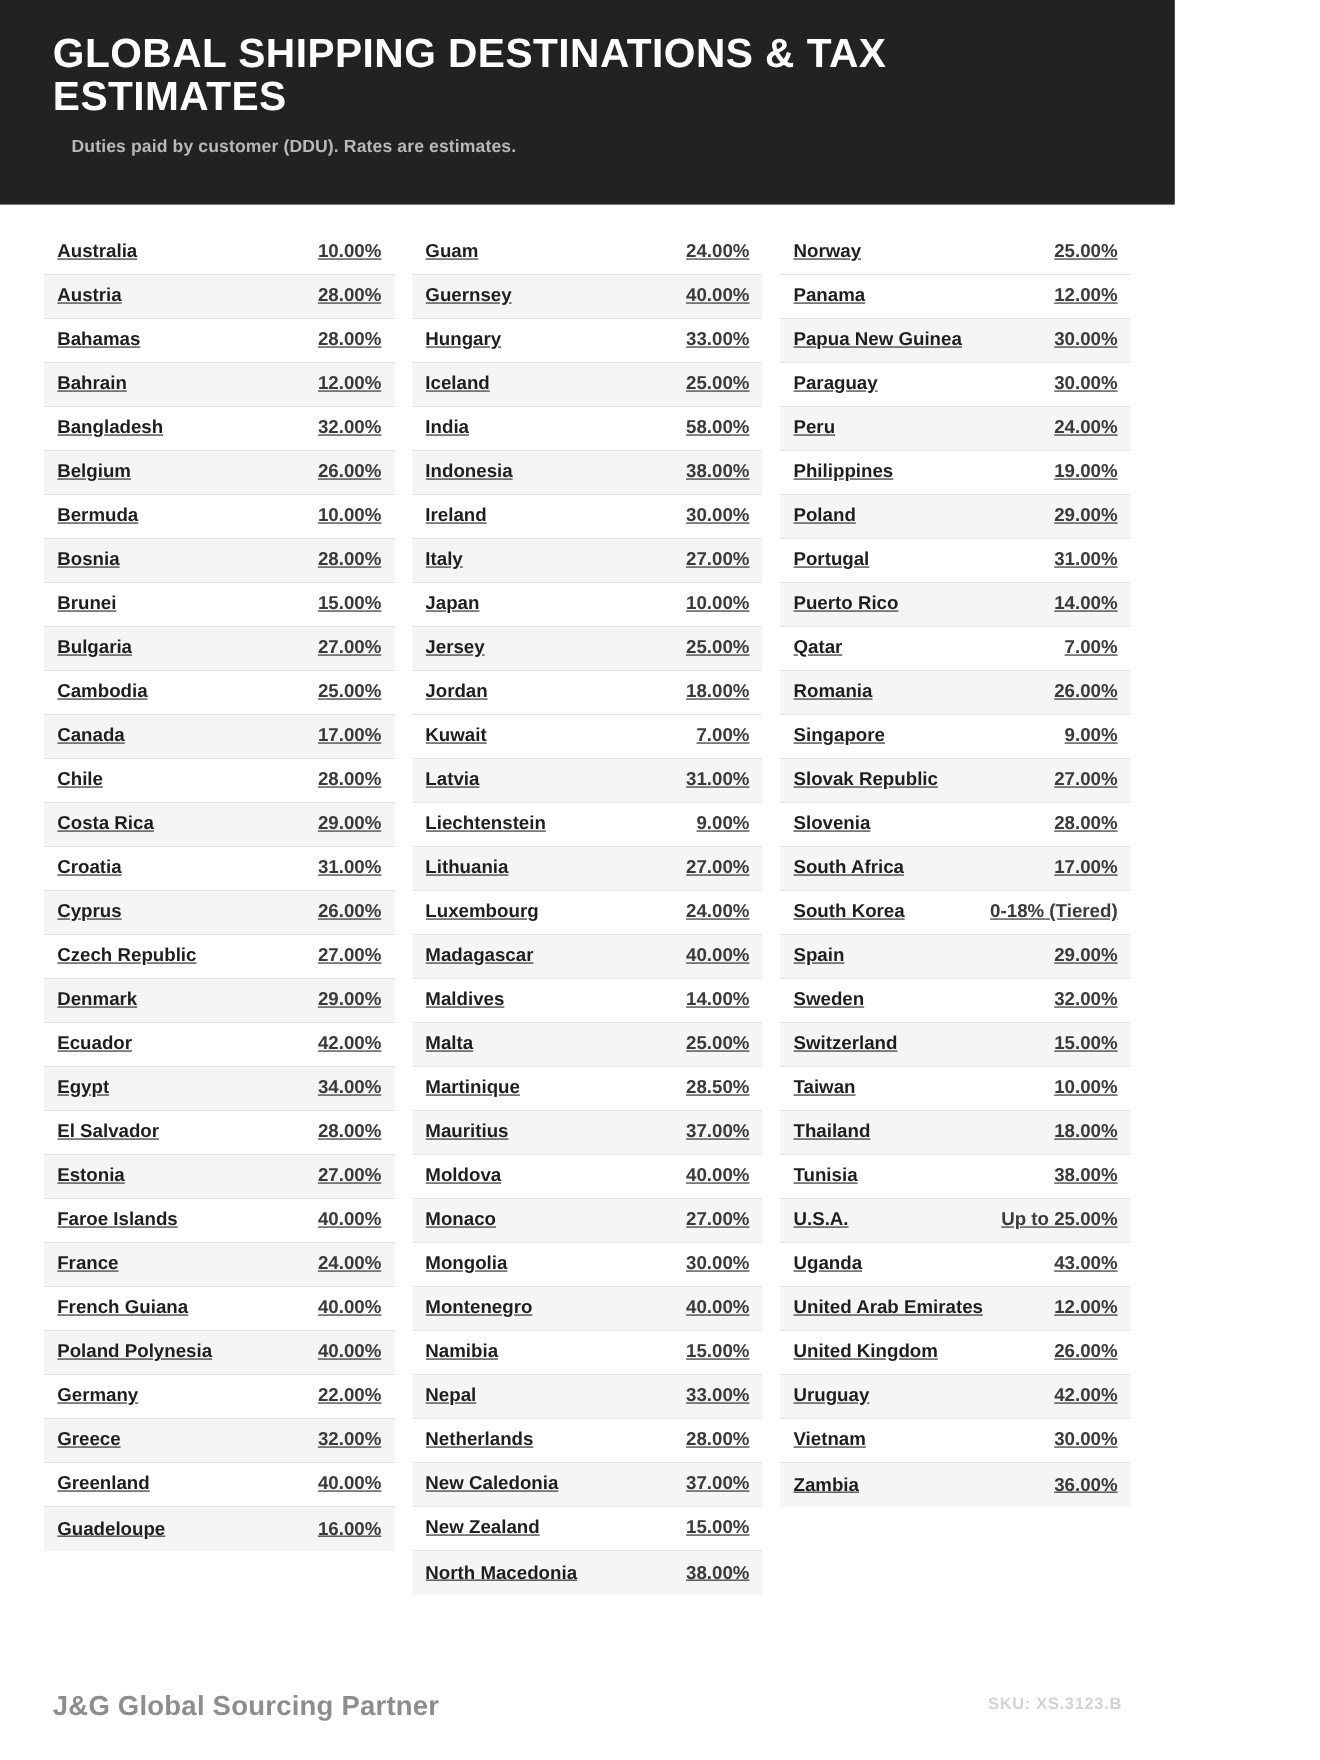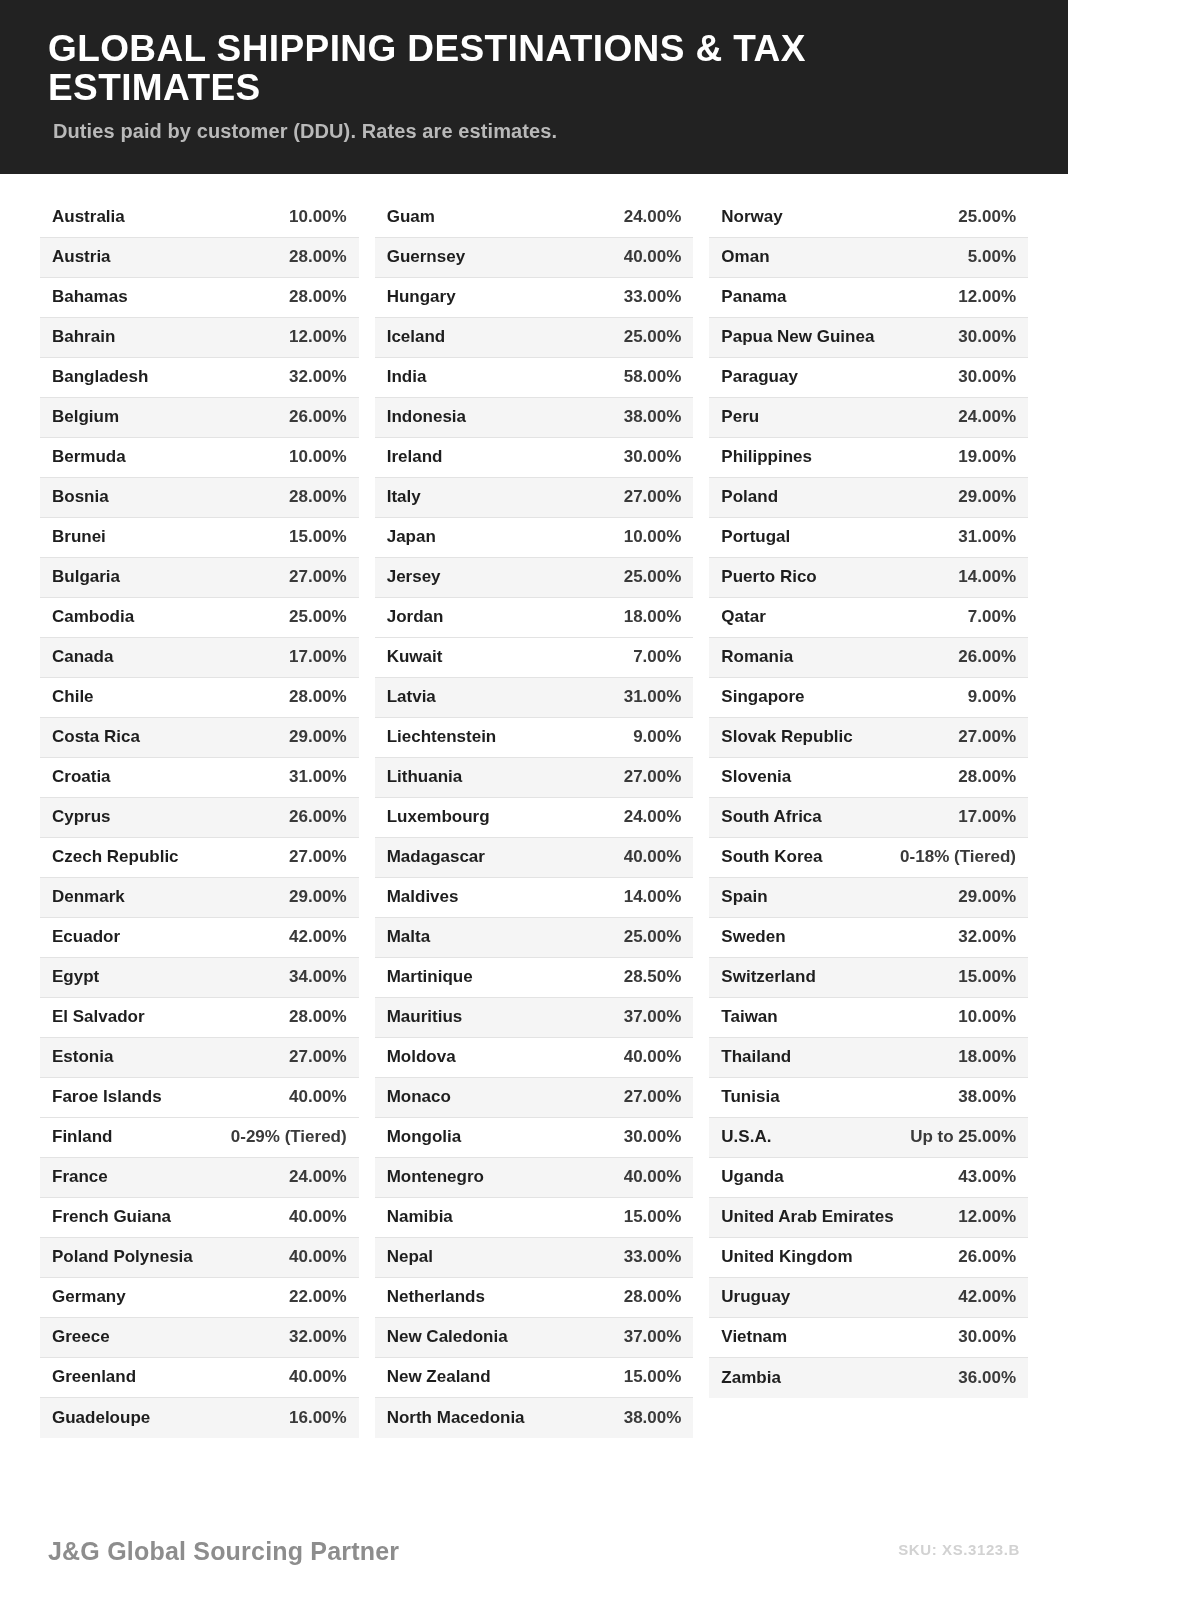"Duties paid by customer (DDU)." .header-subtitle { font-size: 20px -> 16px; margin: 5px -> 17px }
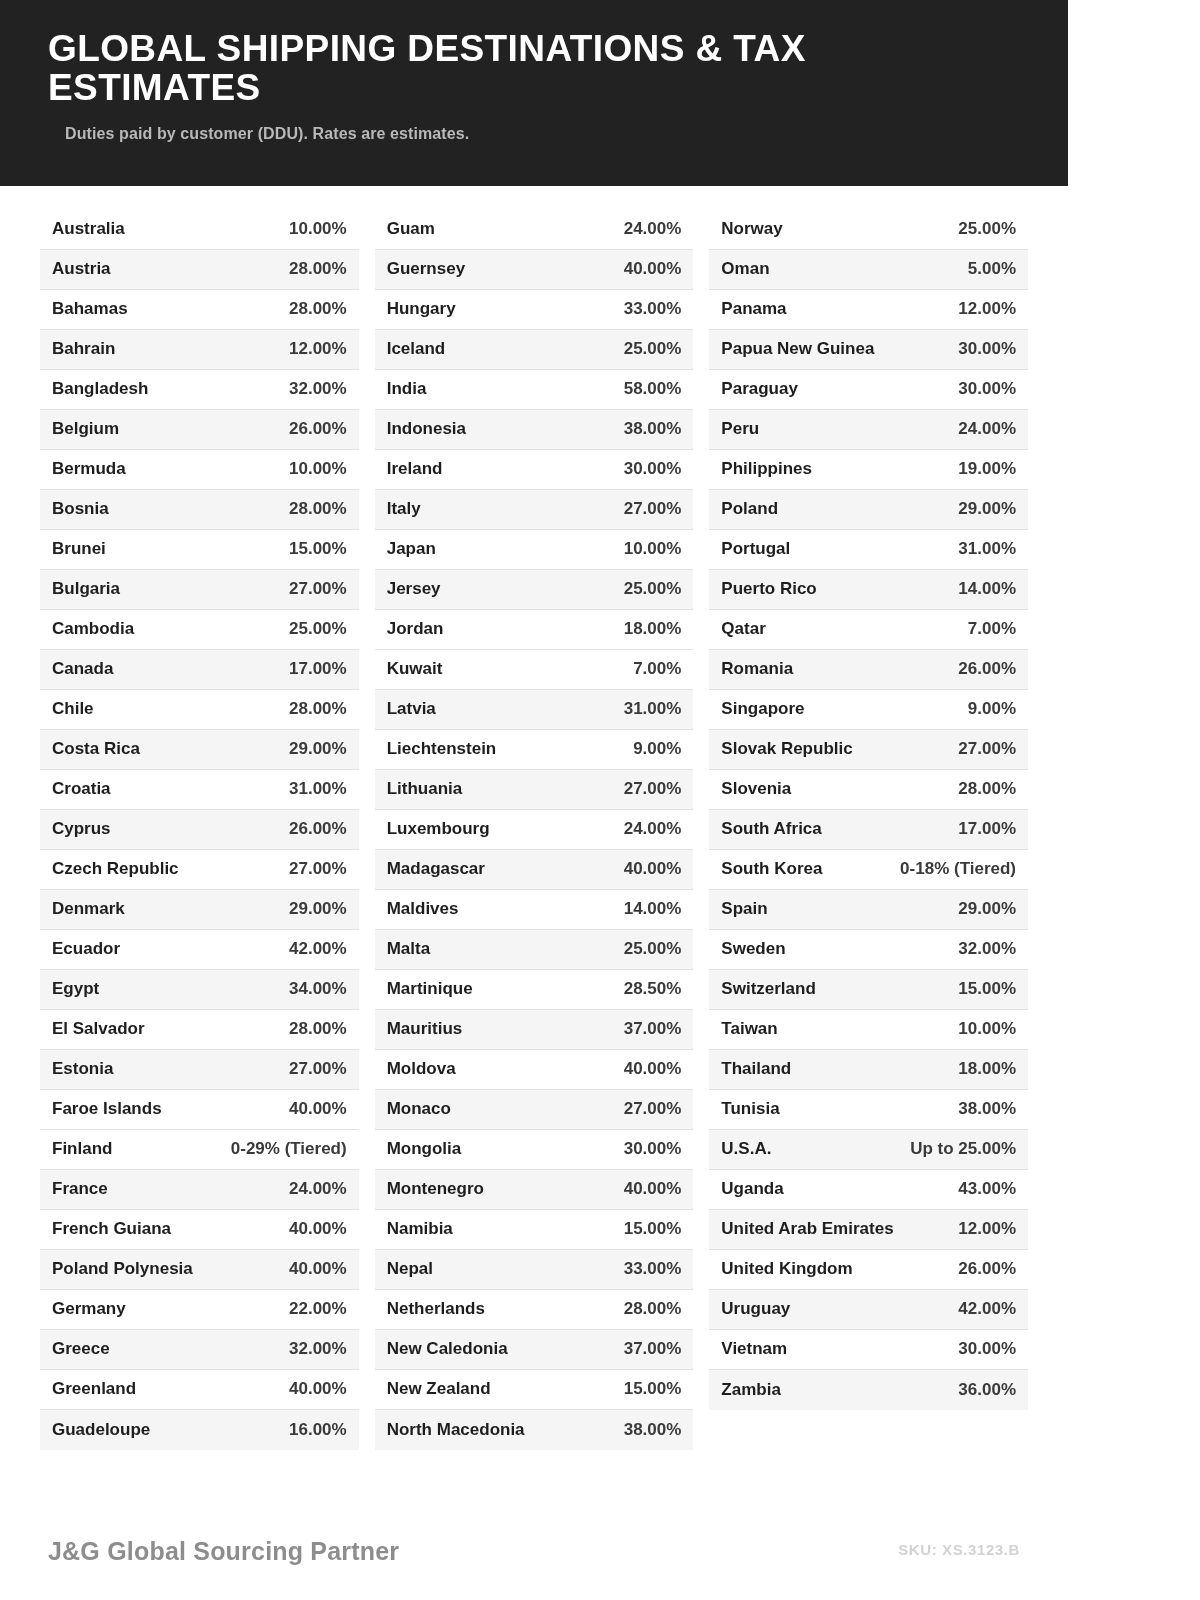"Australia" .columns { text-decoration: none -> underline }
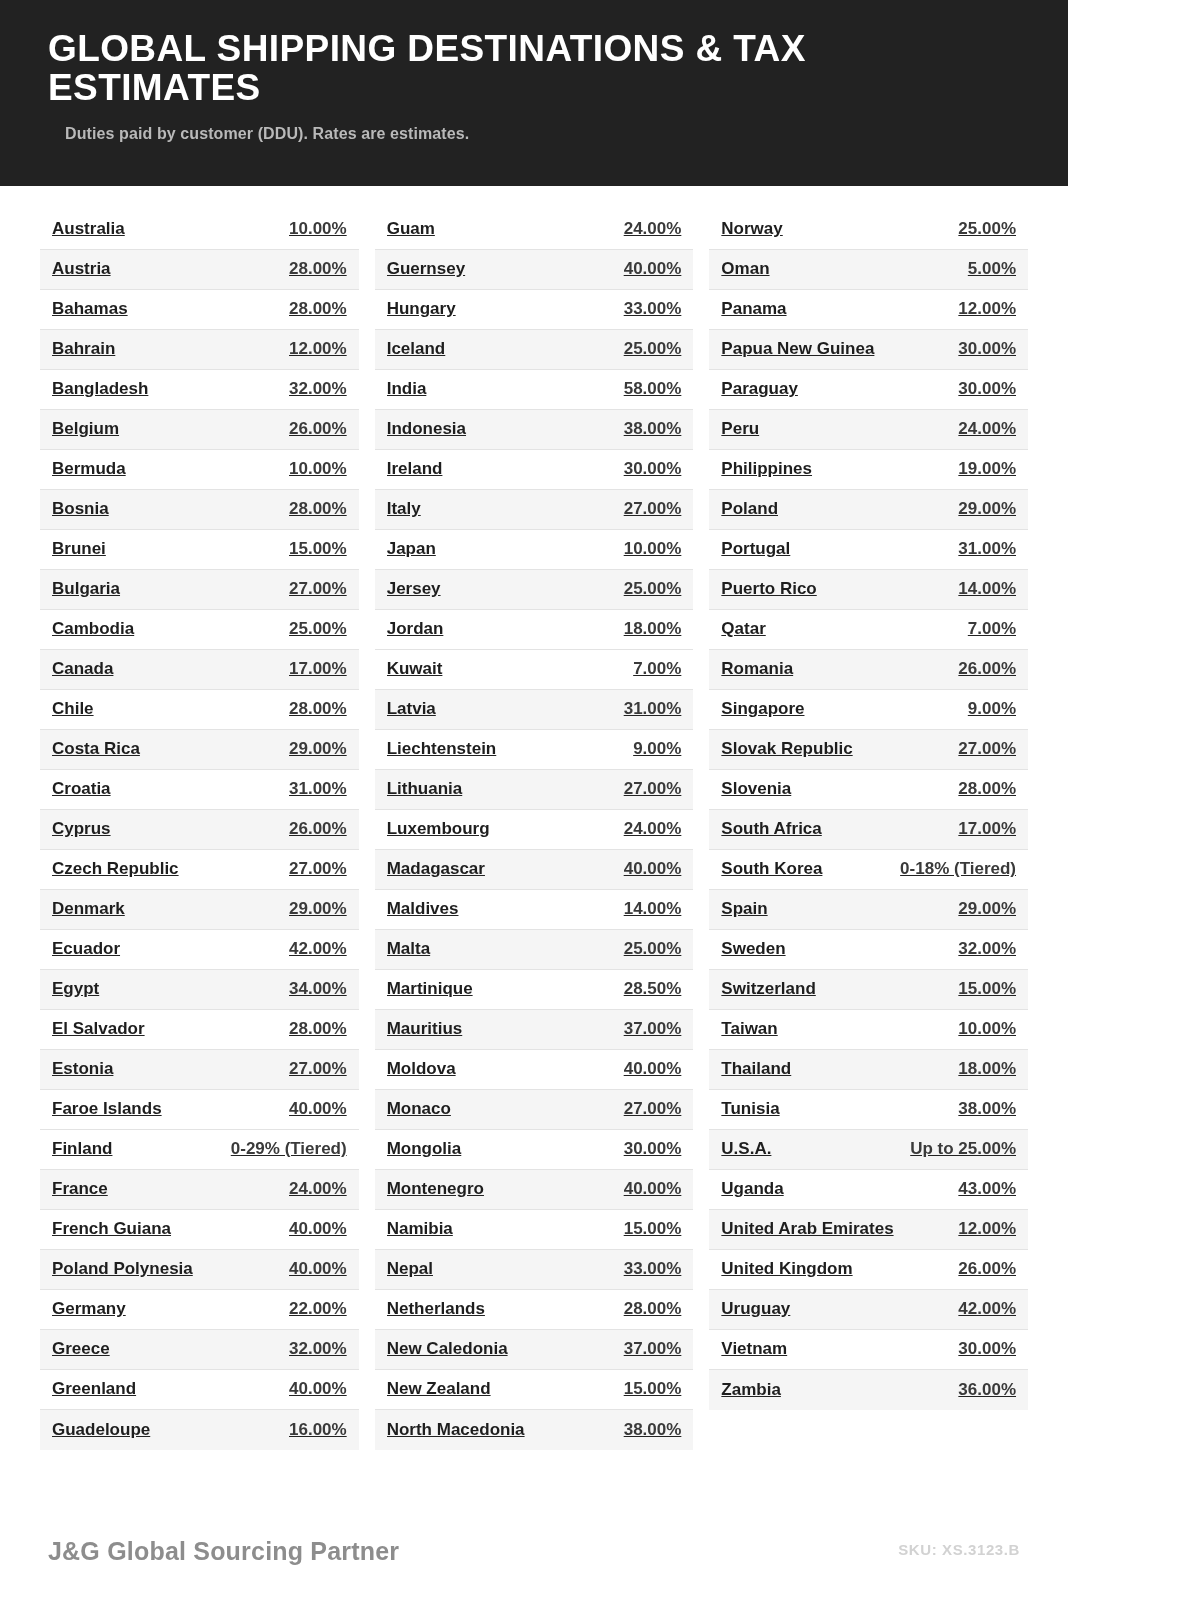"Oman" div.row { html: <div> <span>Oman</span> <span>5.00%</span> </div> -> none }
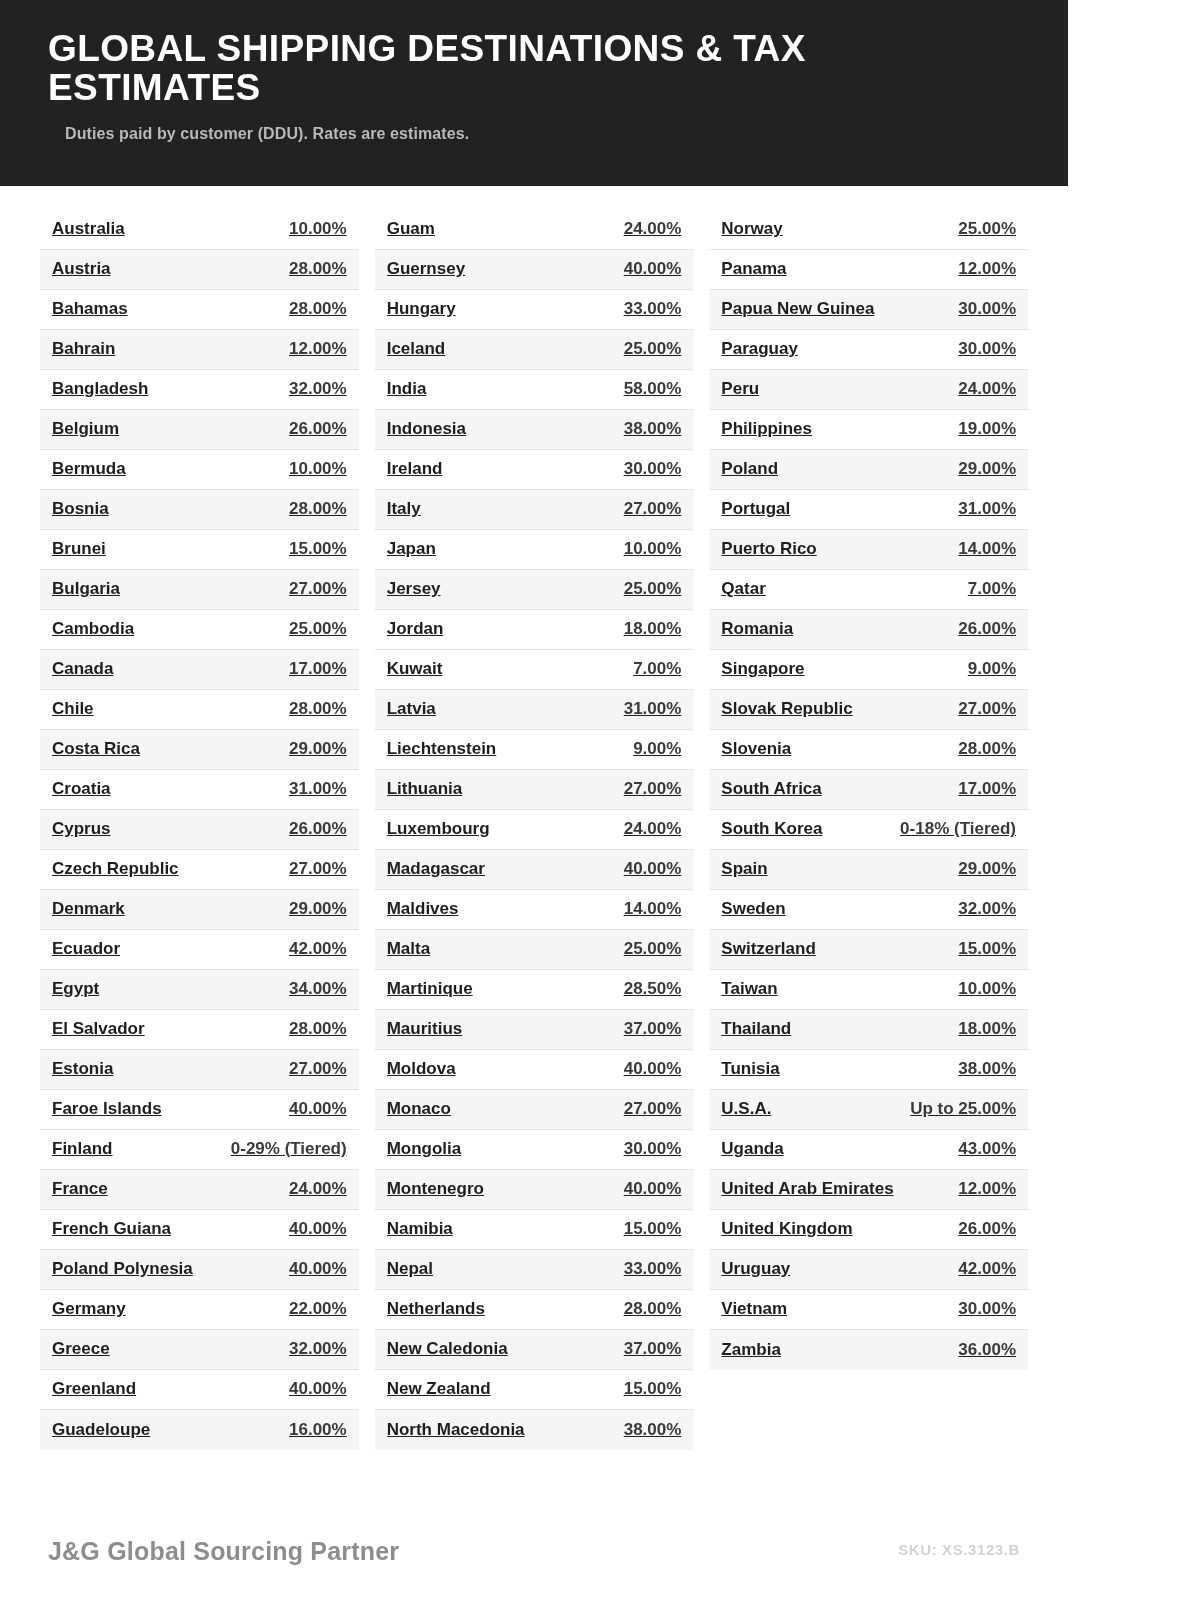"Finland" div.row { html: <div> <span>Finland</span> <span>0-29% (Tiered)</span> </div> -> none }
